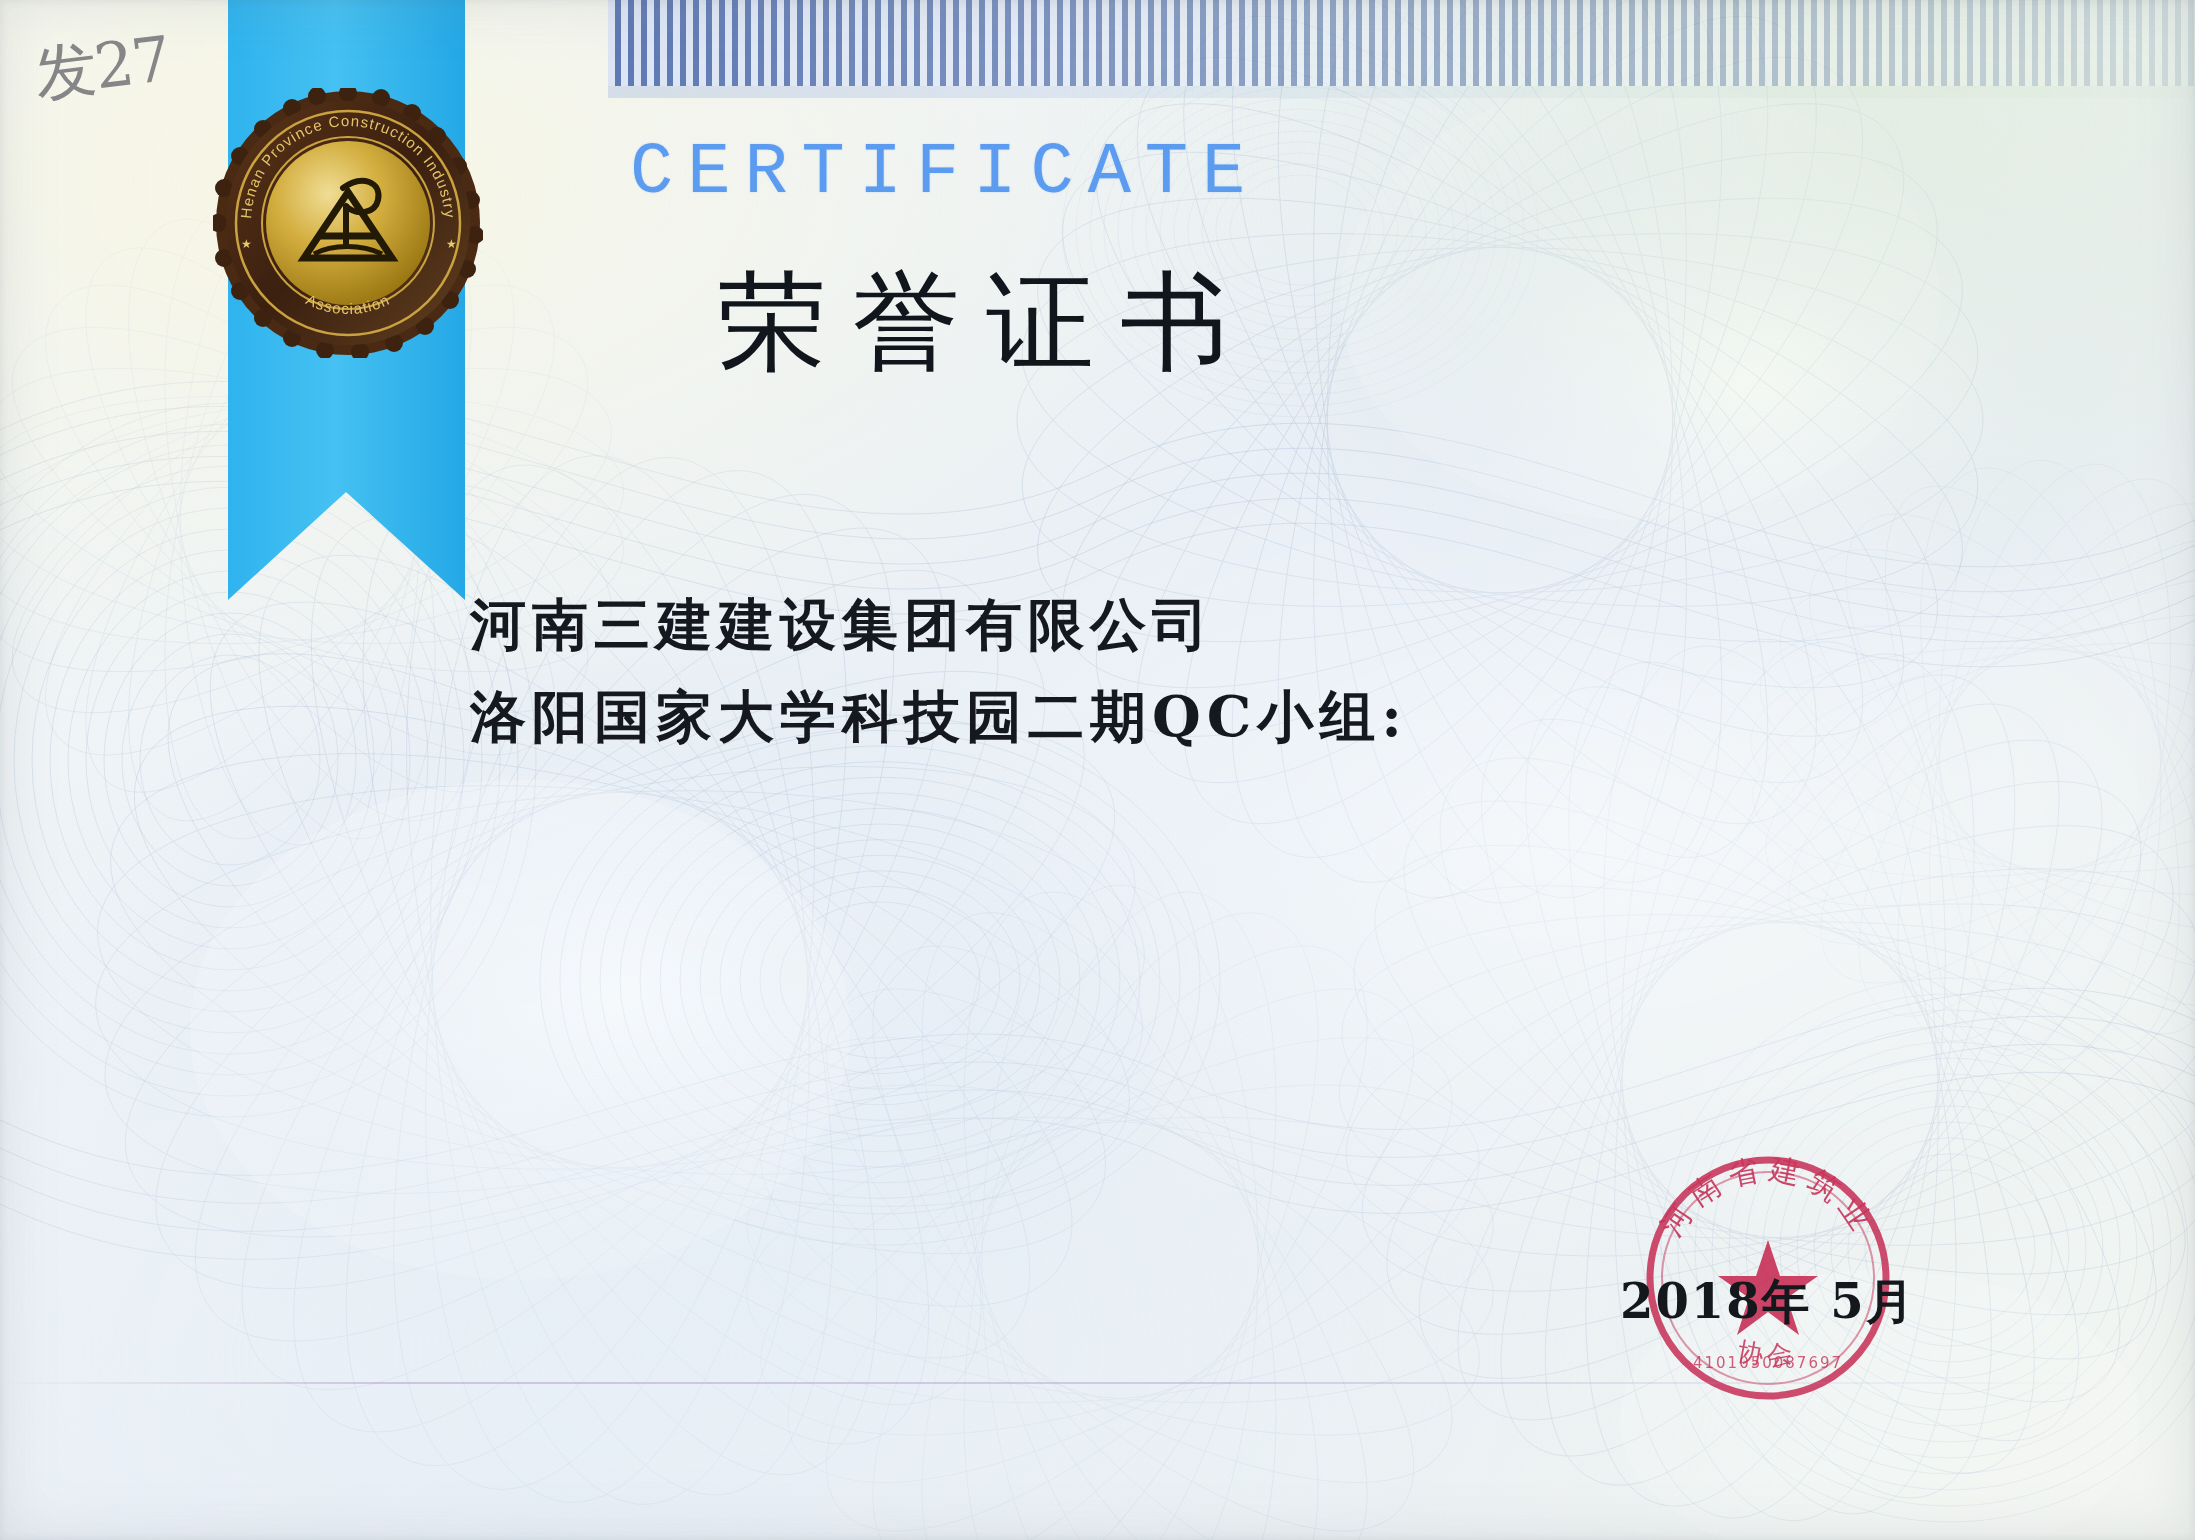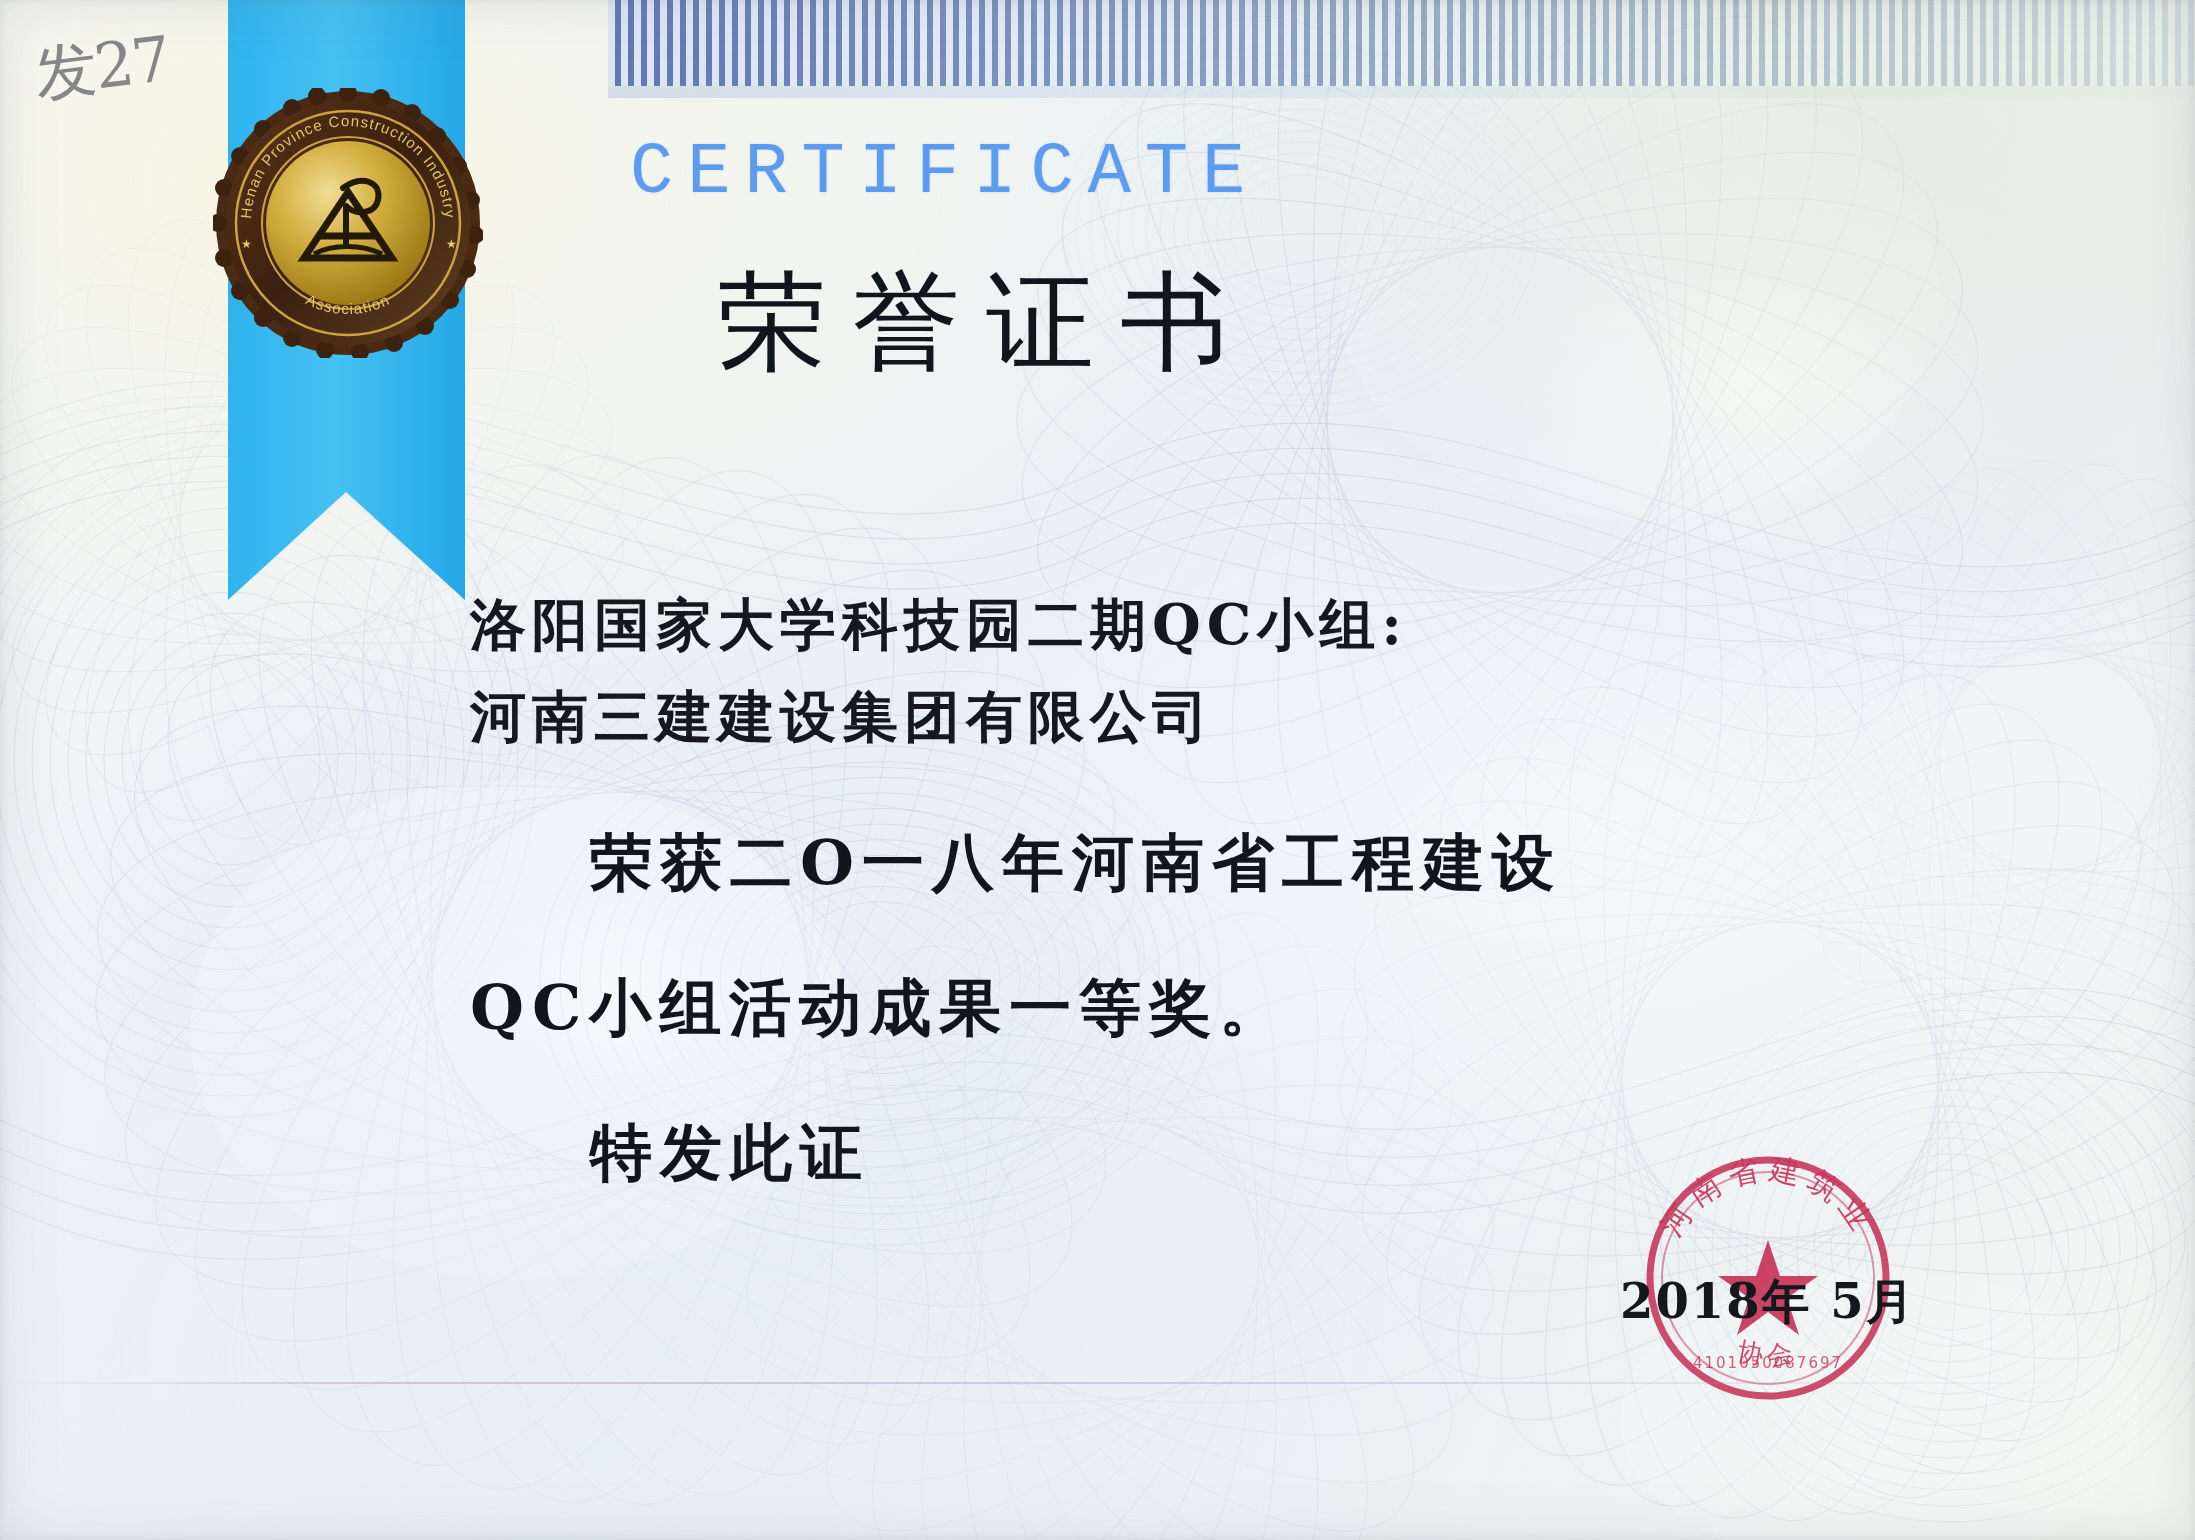"洛阳国家大学科技园二期QC小组:" div.line { order: before "河南三建建设集团有限公司" -> after "河南三建建设集团有限公司" }
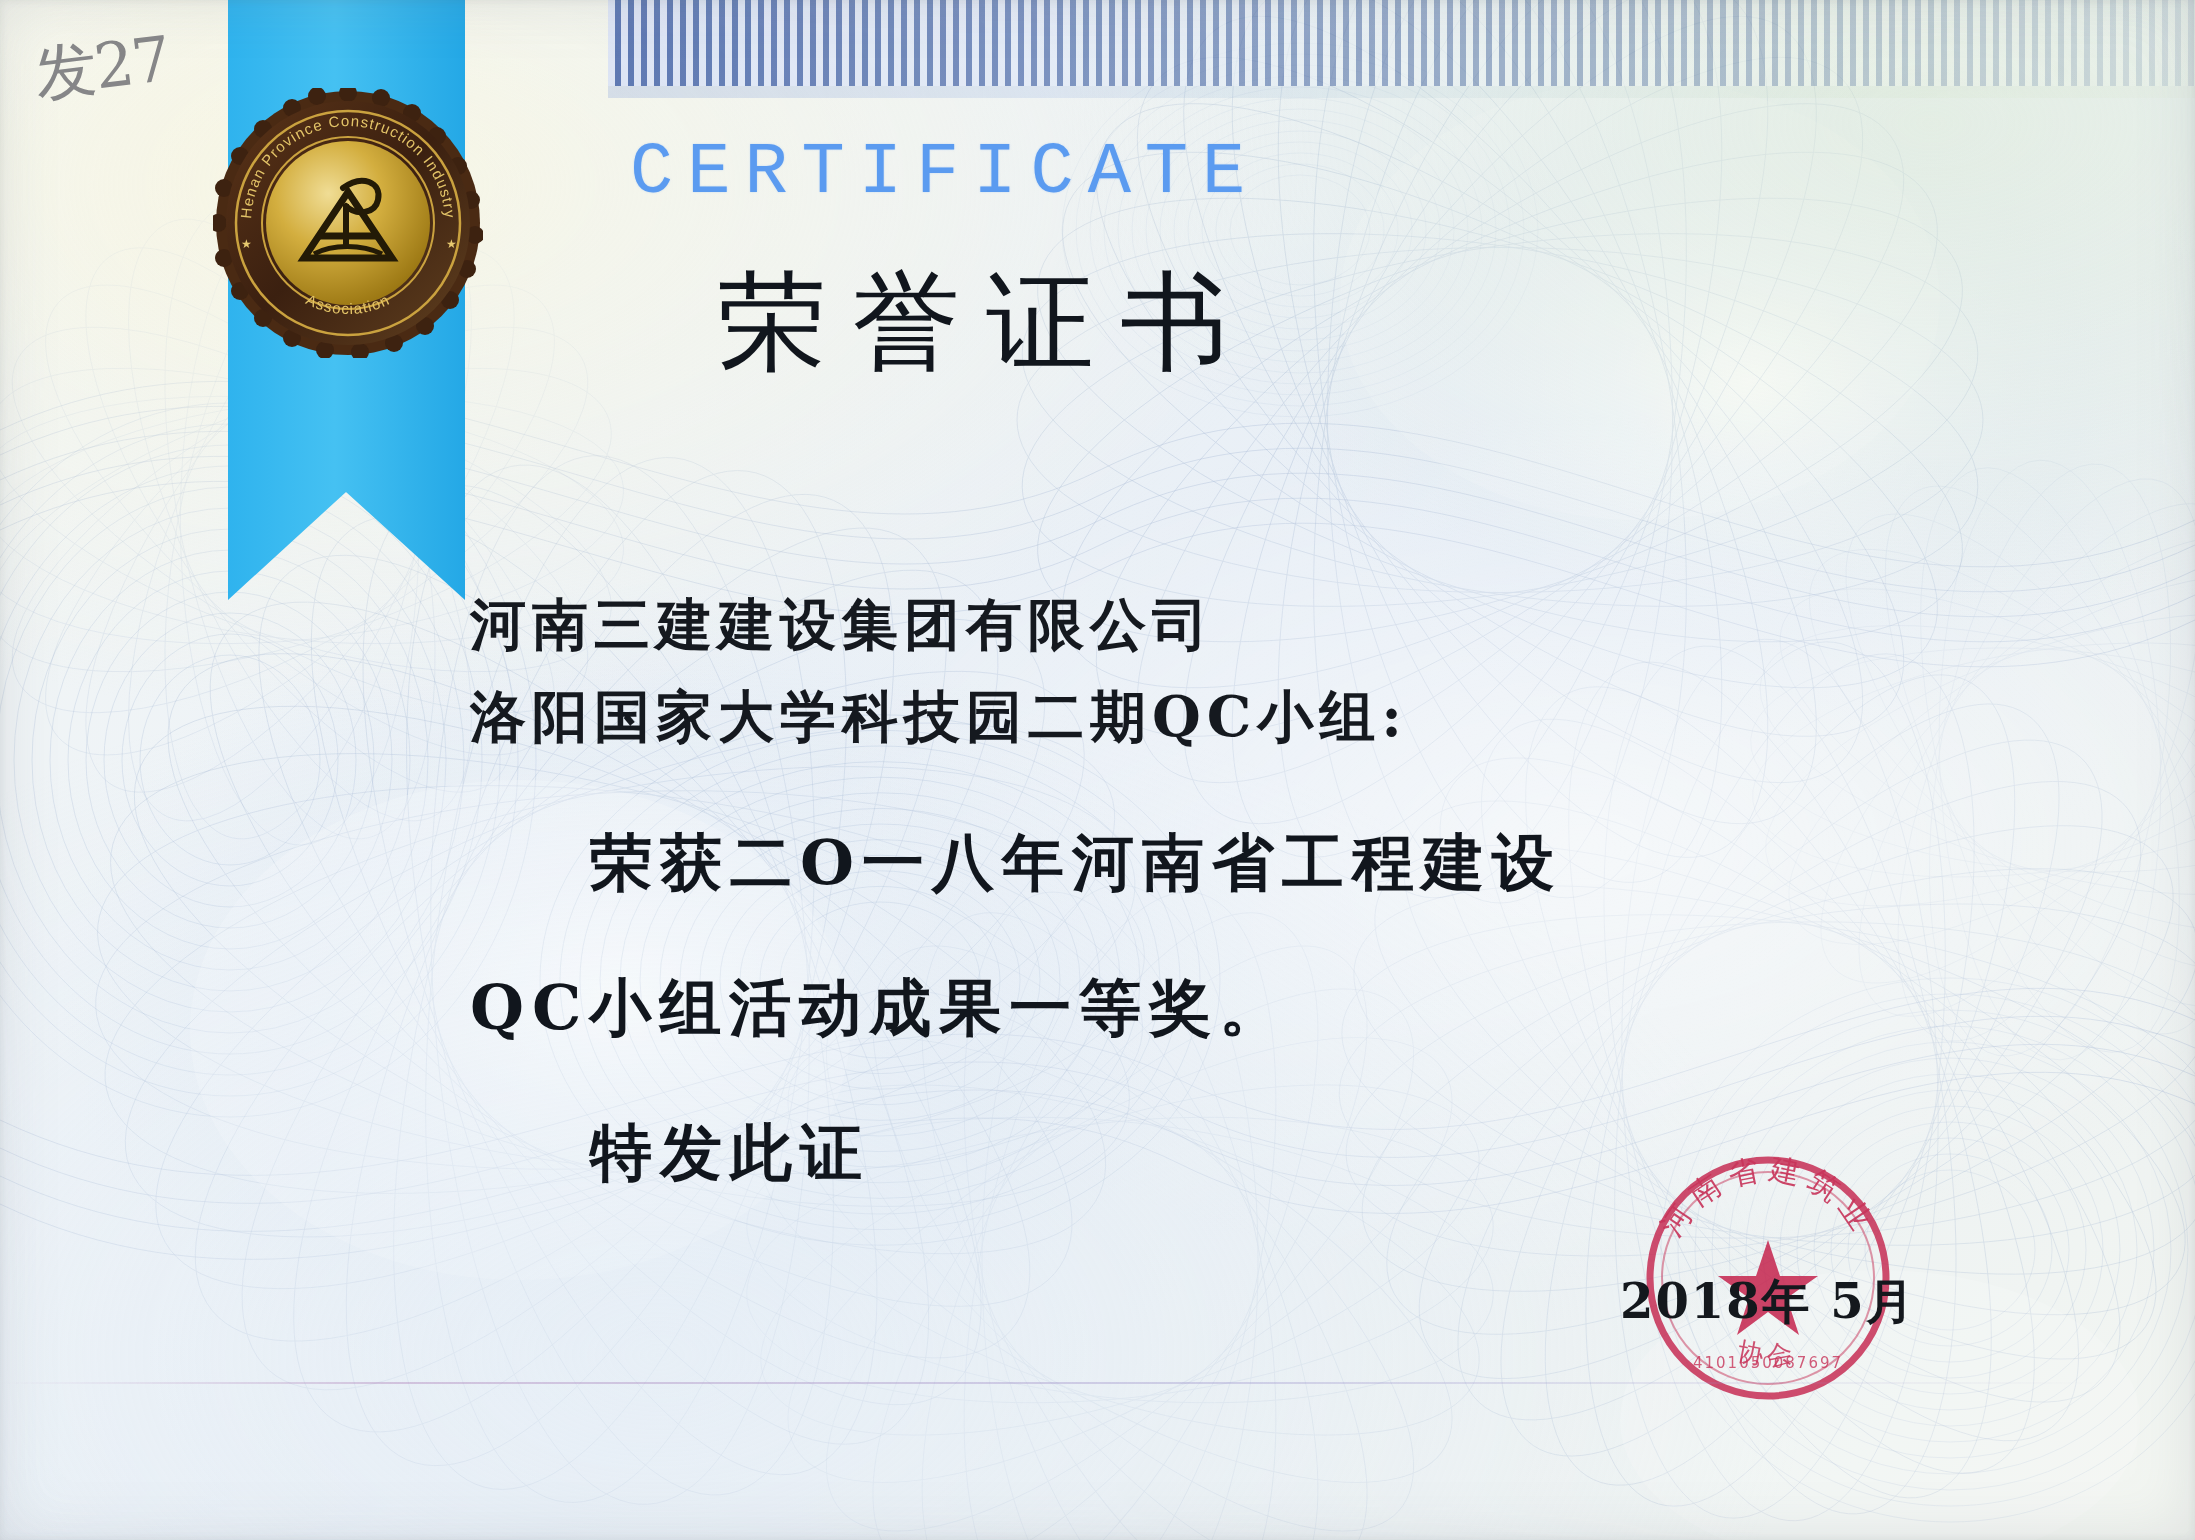"荣获二O一八年河南省工程建设" div.body-text { html: <div> <div>荣获二O一八年河南省工程建设</div> <div>QC小组活动成果一等奖。</div> <div>特发此证</div> </div> -> none }
